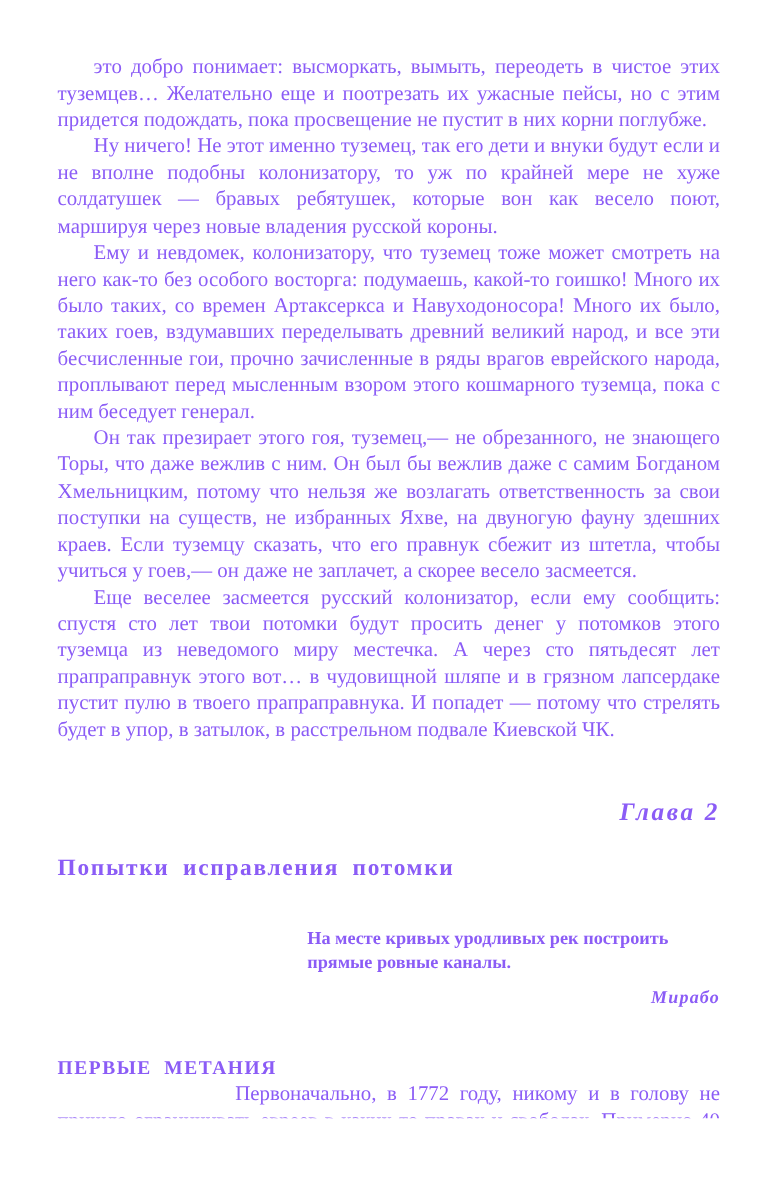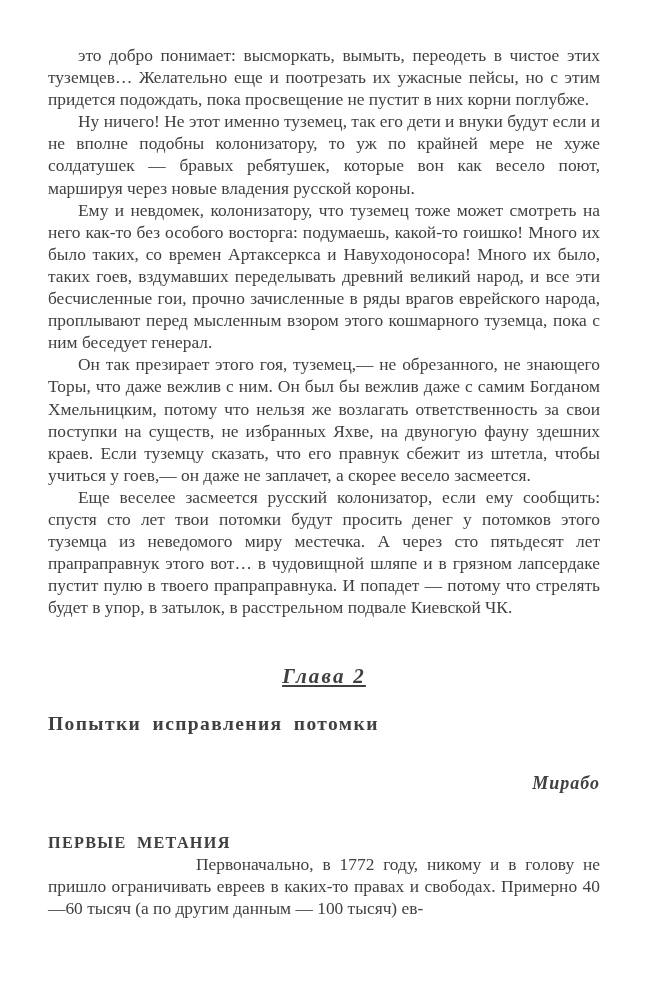"это добро понимает: высморкать, вымыть," .page { color: #404040 -> #8b5cf6 }
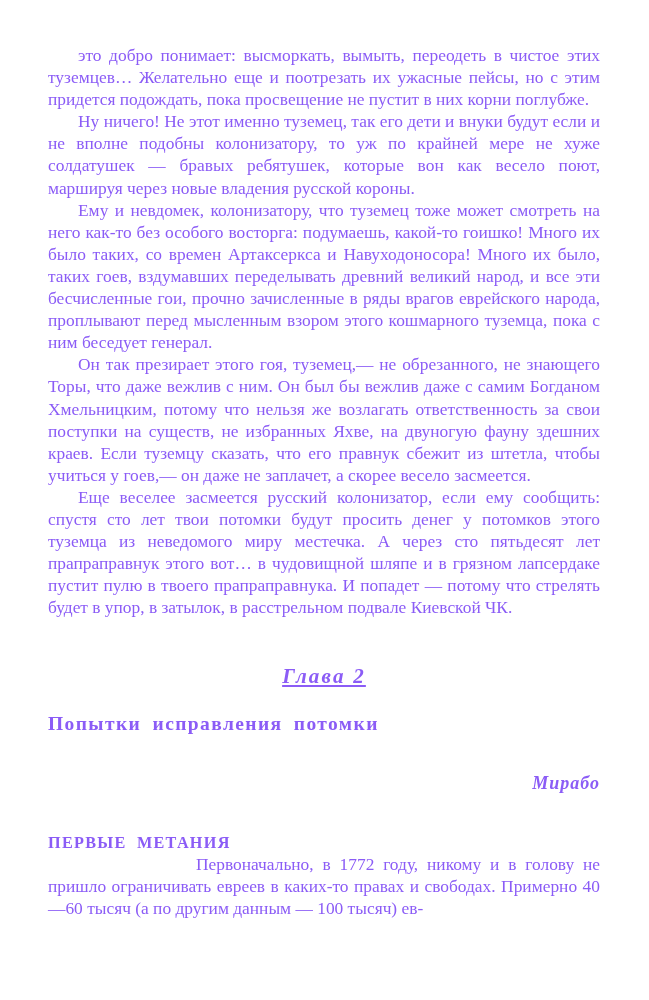"Глава 2" .chapter-number { text-align: center -> right; text-decoration: underline -> none }
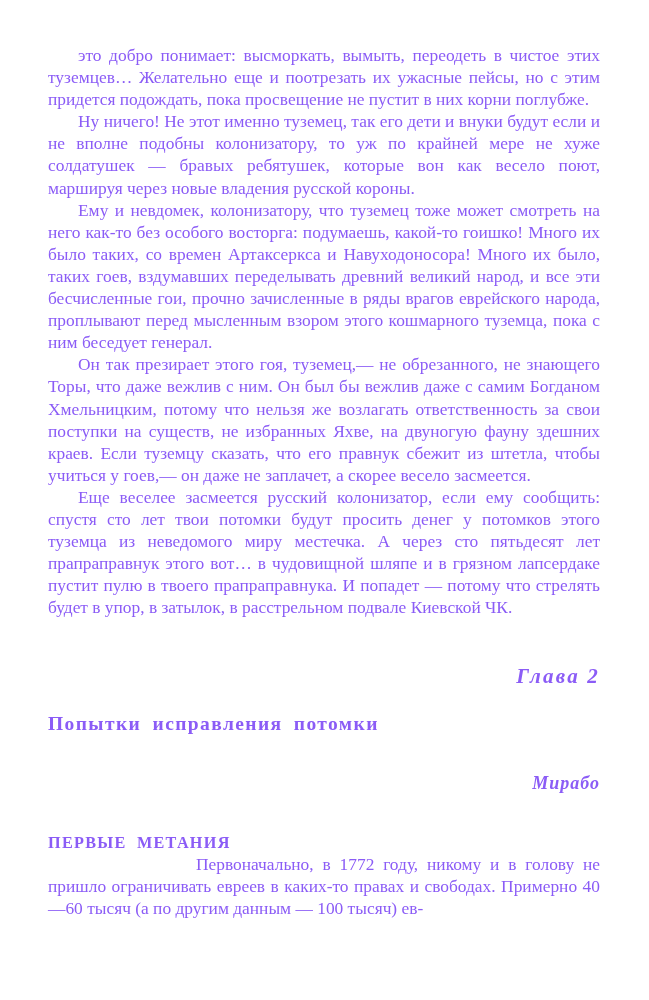"На месте кривых уродливых рек" div.epigraph-text { html: none -> <div>На месте кривых уродливых рек построить прямые ровные каналы.</div> }
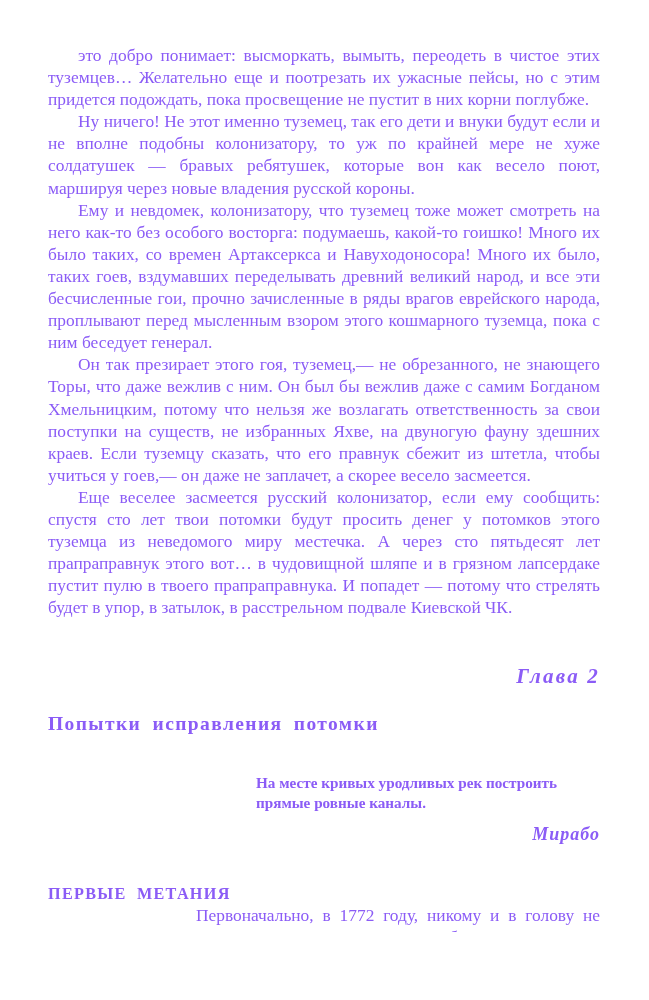"Мирабо" .epigraph-source { font-size: 18px -> 15px }
